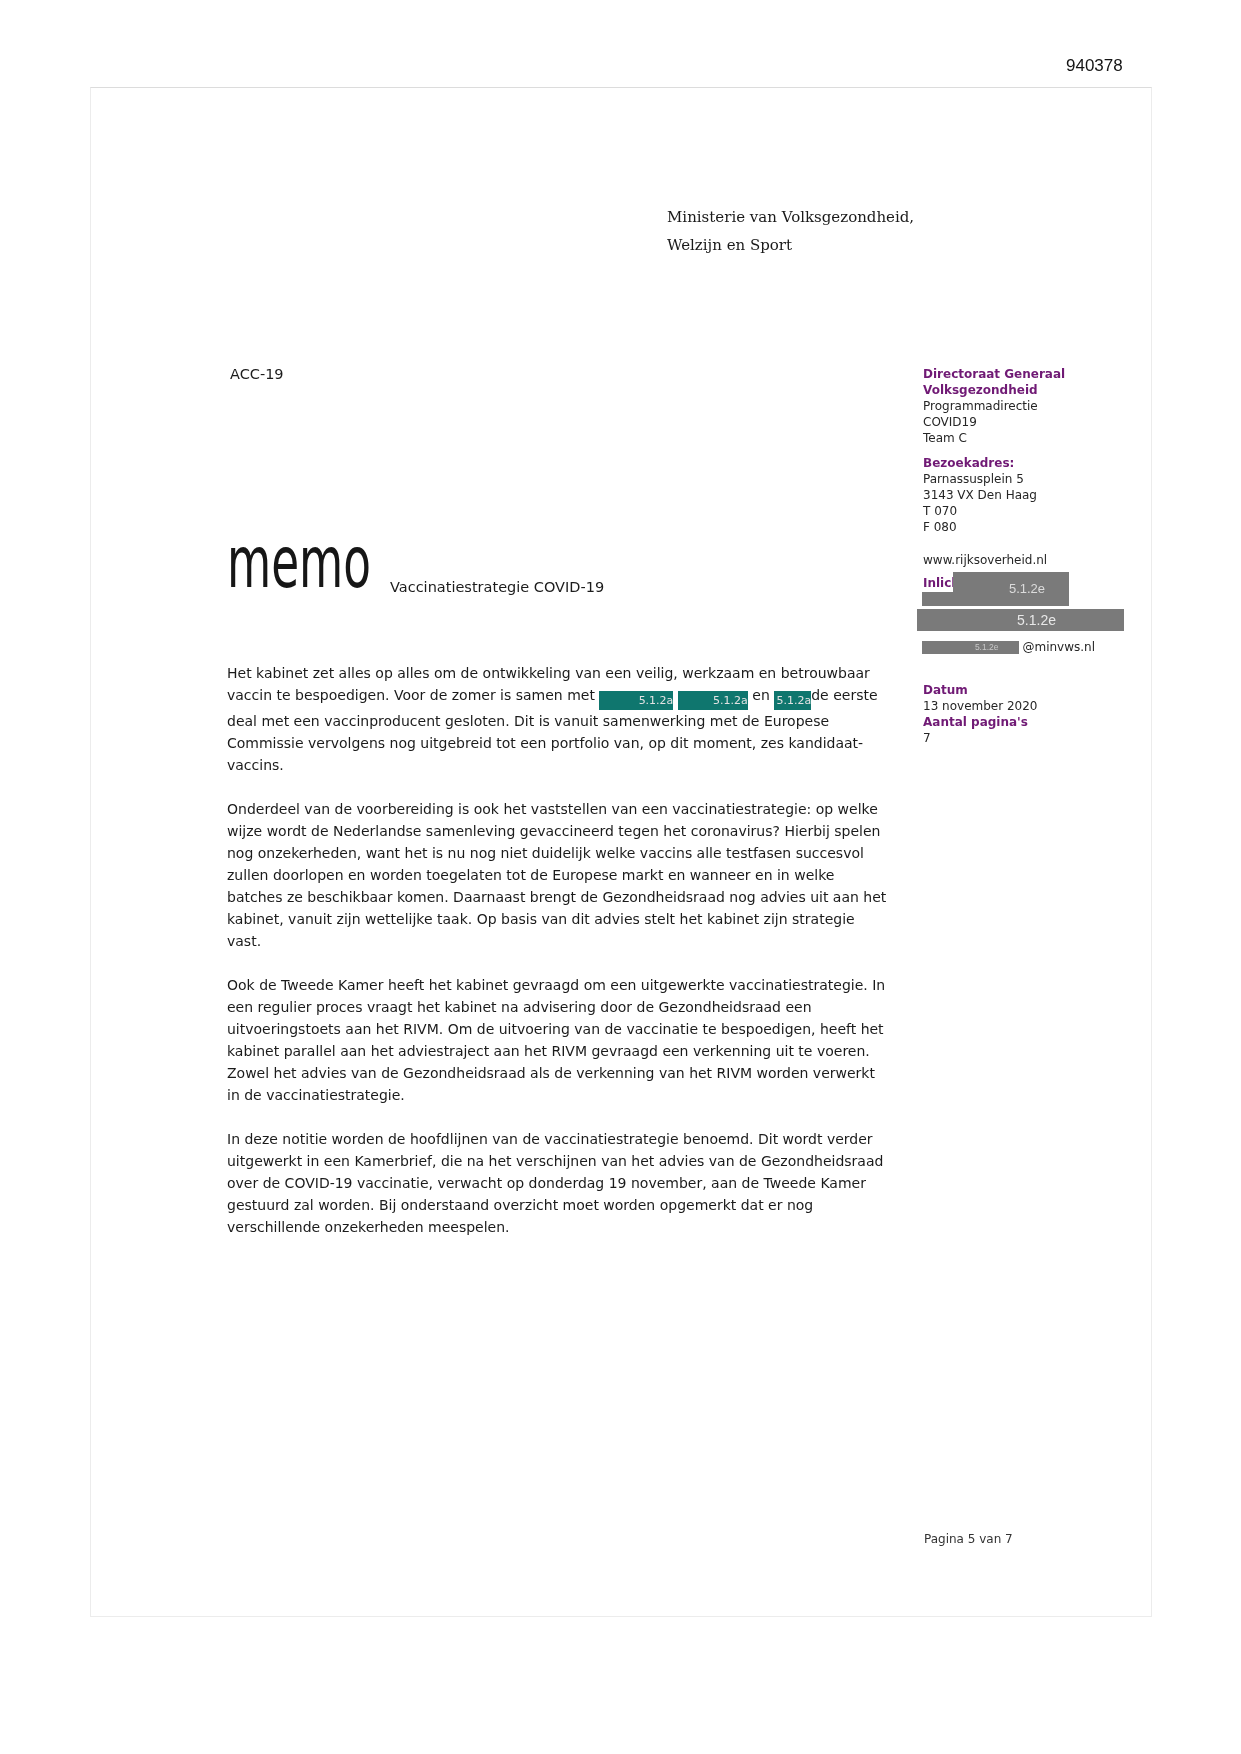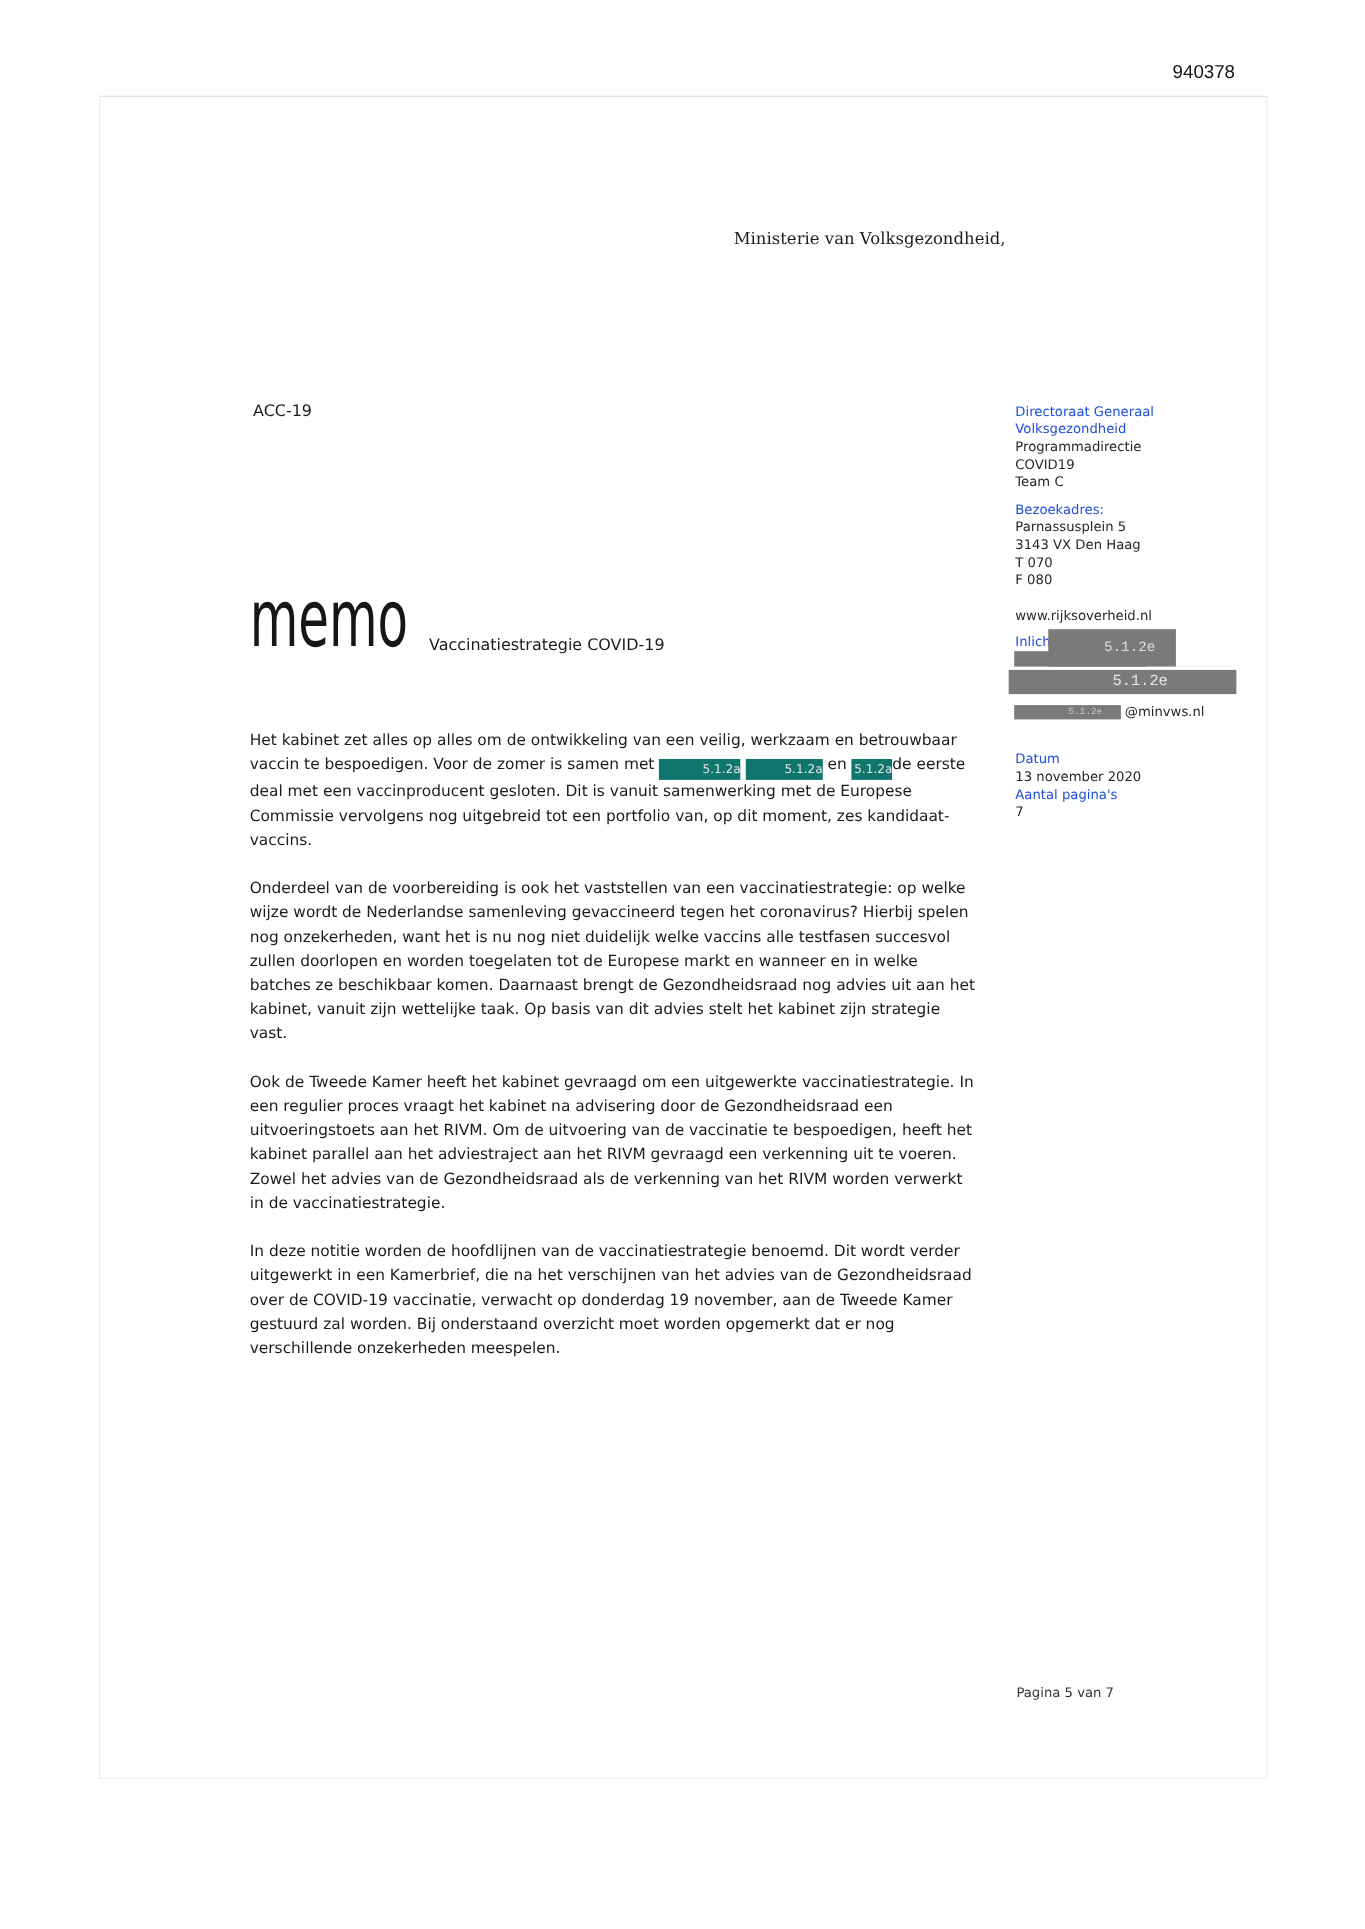"Welzijn en Sport" div { html: none -> <div>Welzijn en Sport</div> }
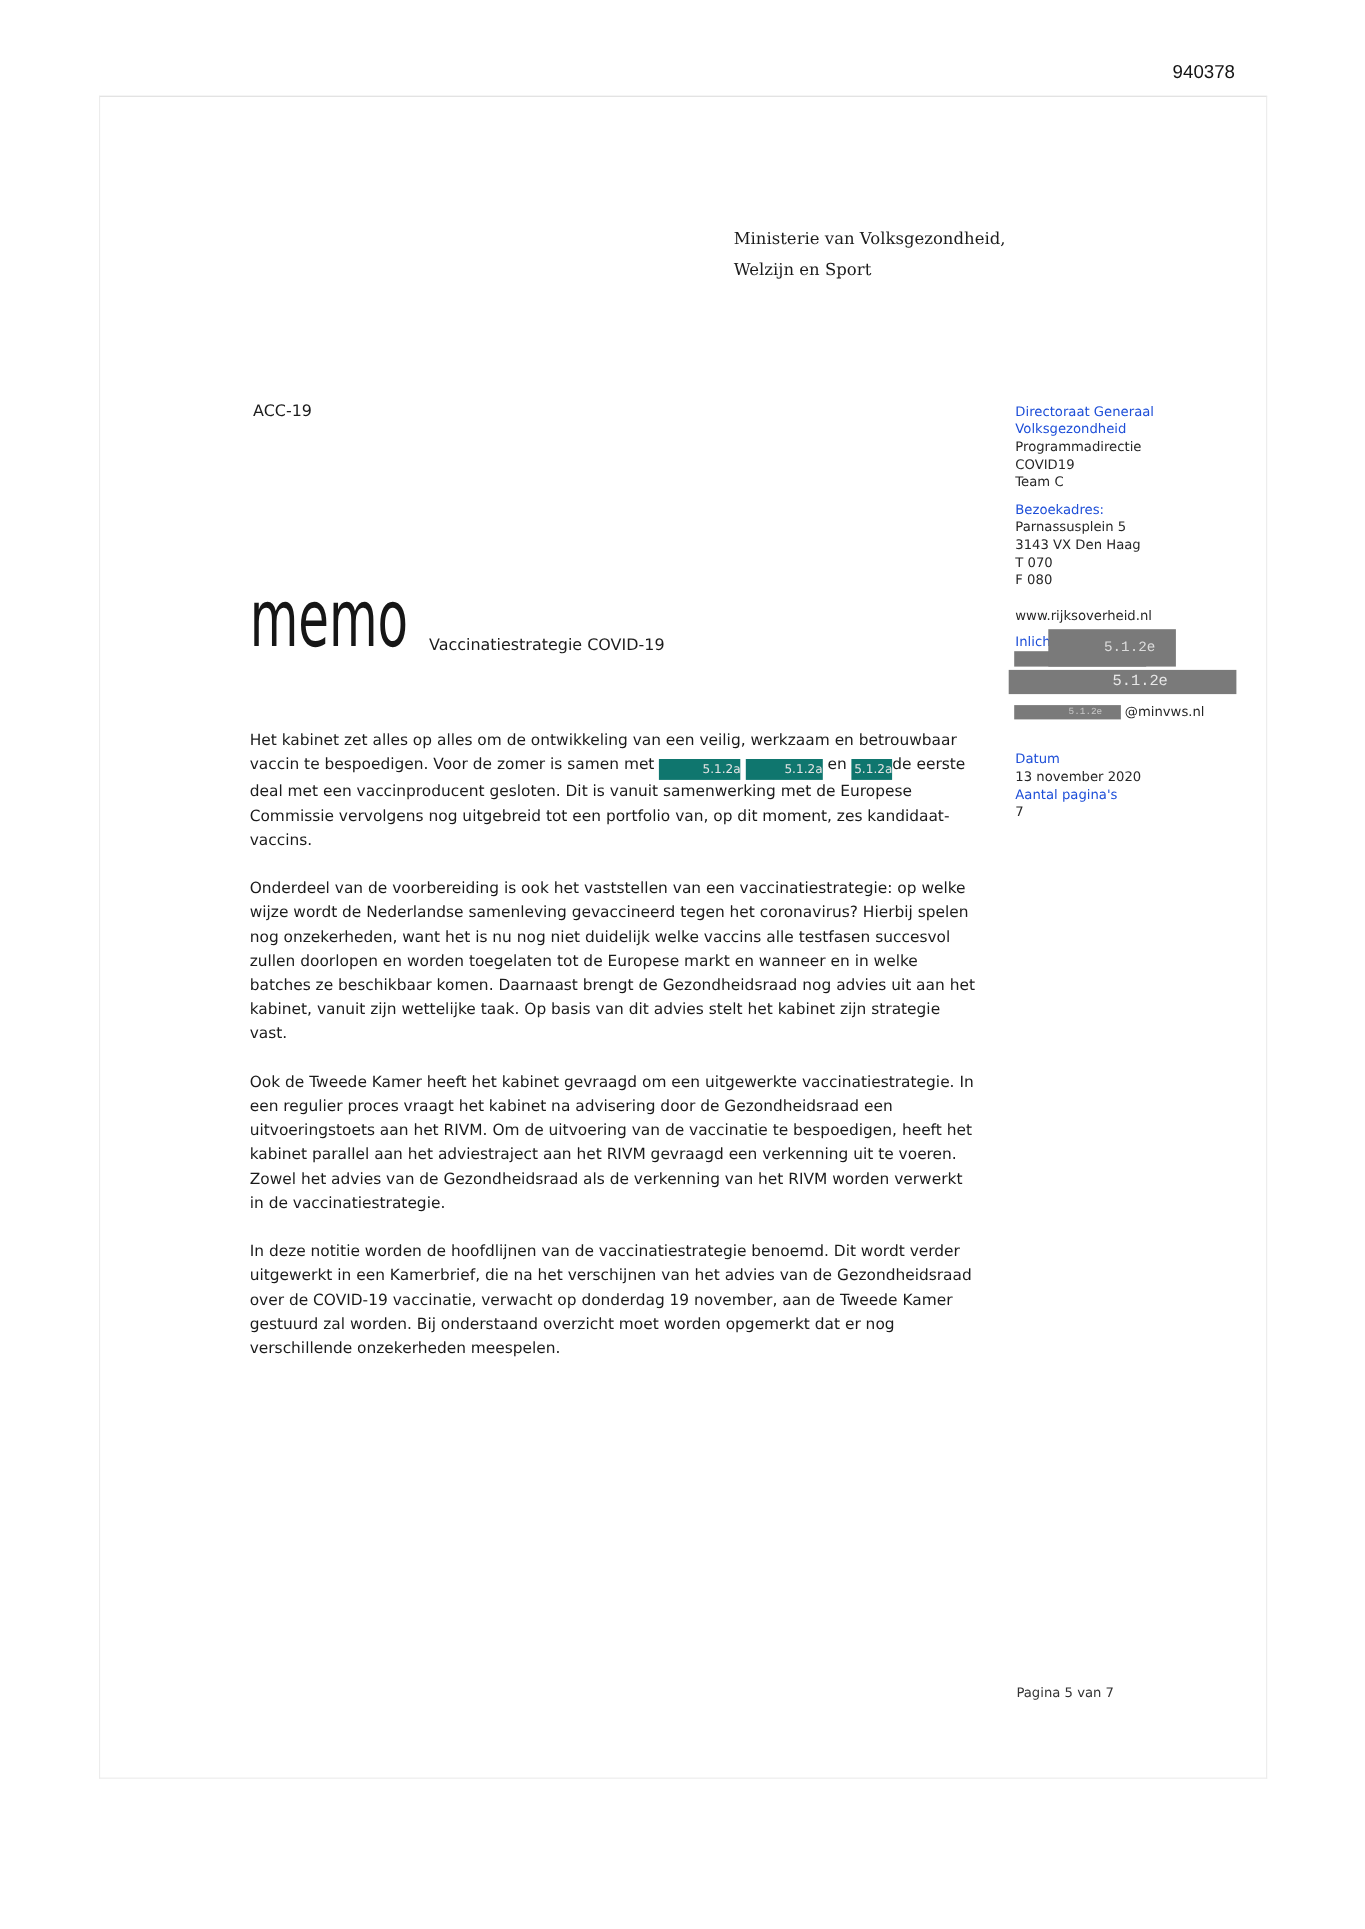"Directoraat Generaal" .sidebar .b { color: #1d4ed8 -> #701a75; font-weight: normal -> bold }
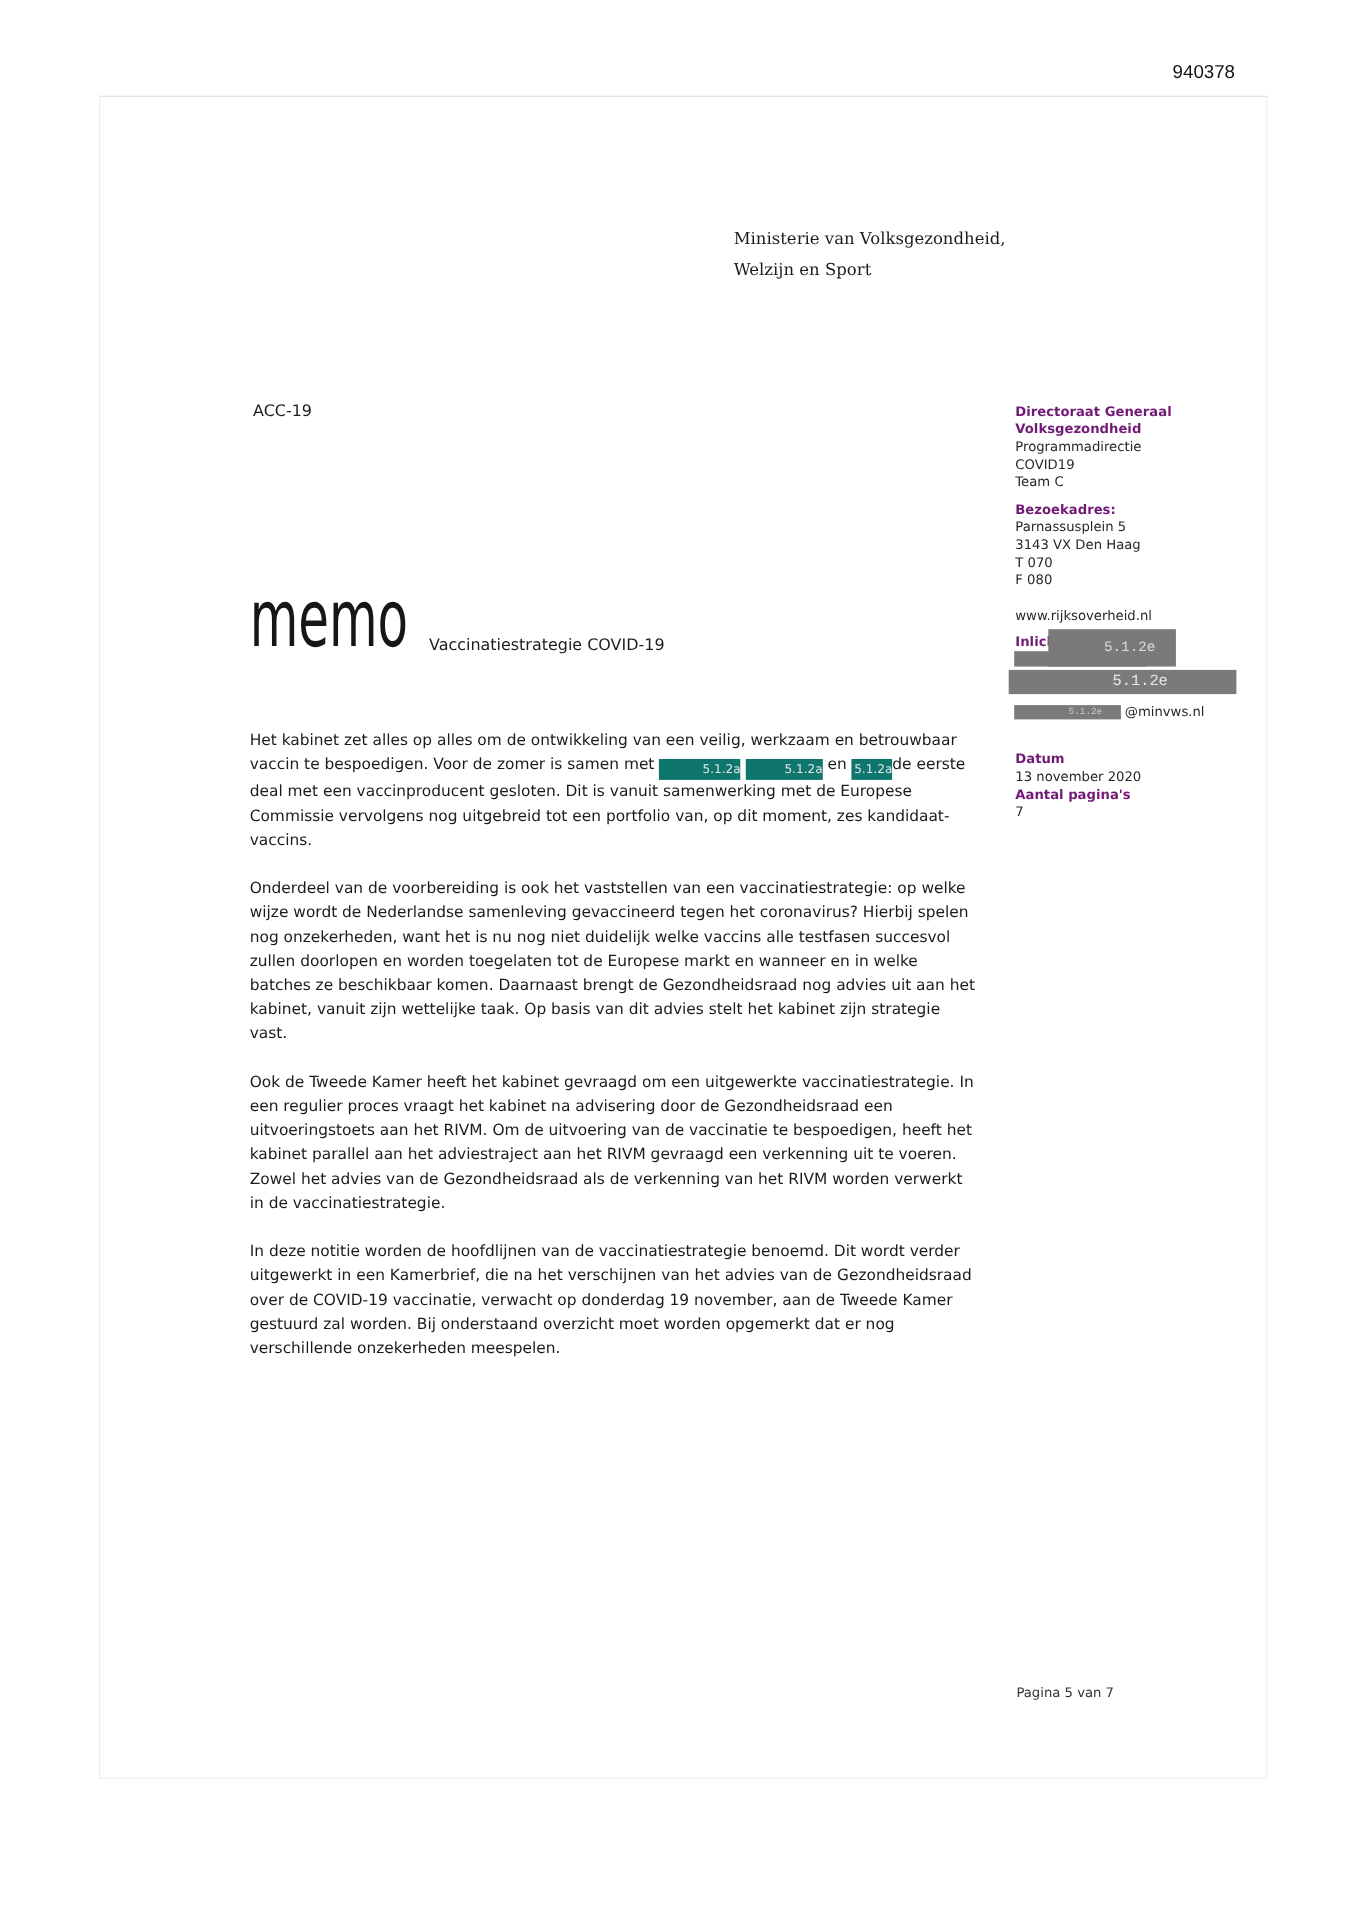"5.1.2e" .redaction { font-family: Liberation Mono, monospace -> Liberation Sans, sans-serif }
